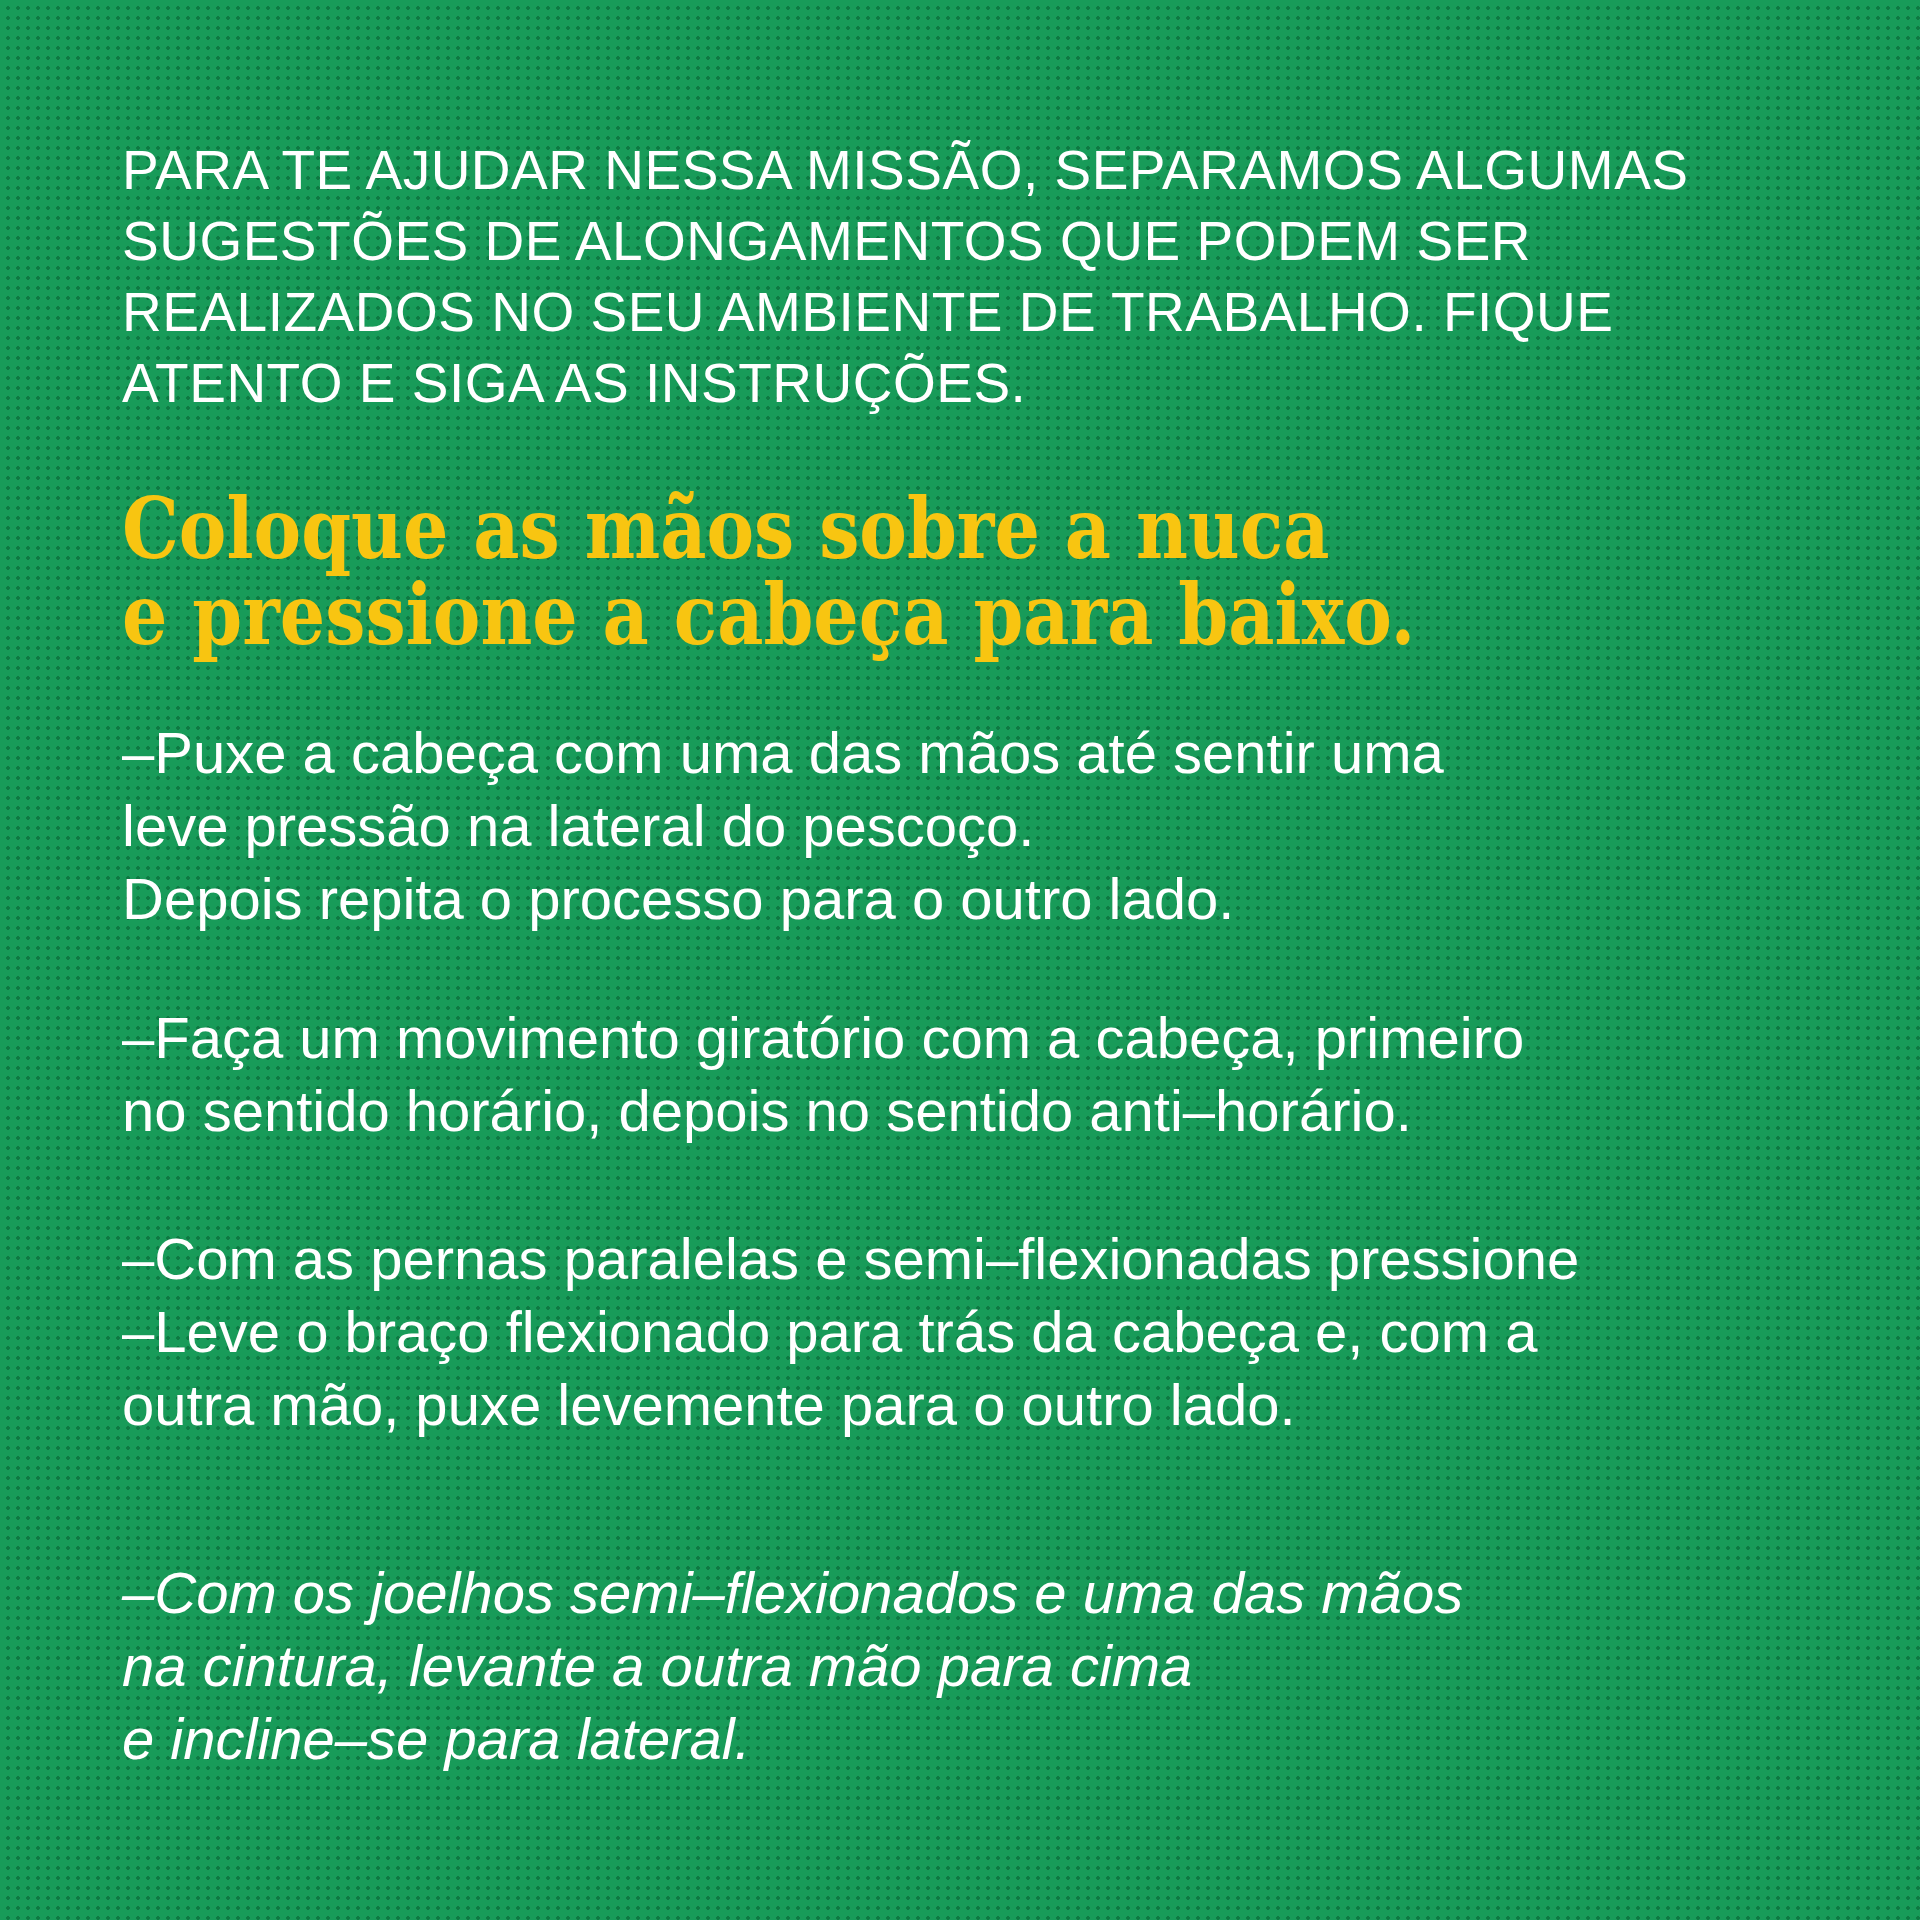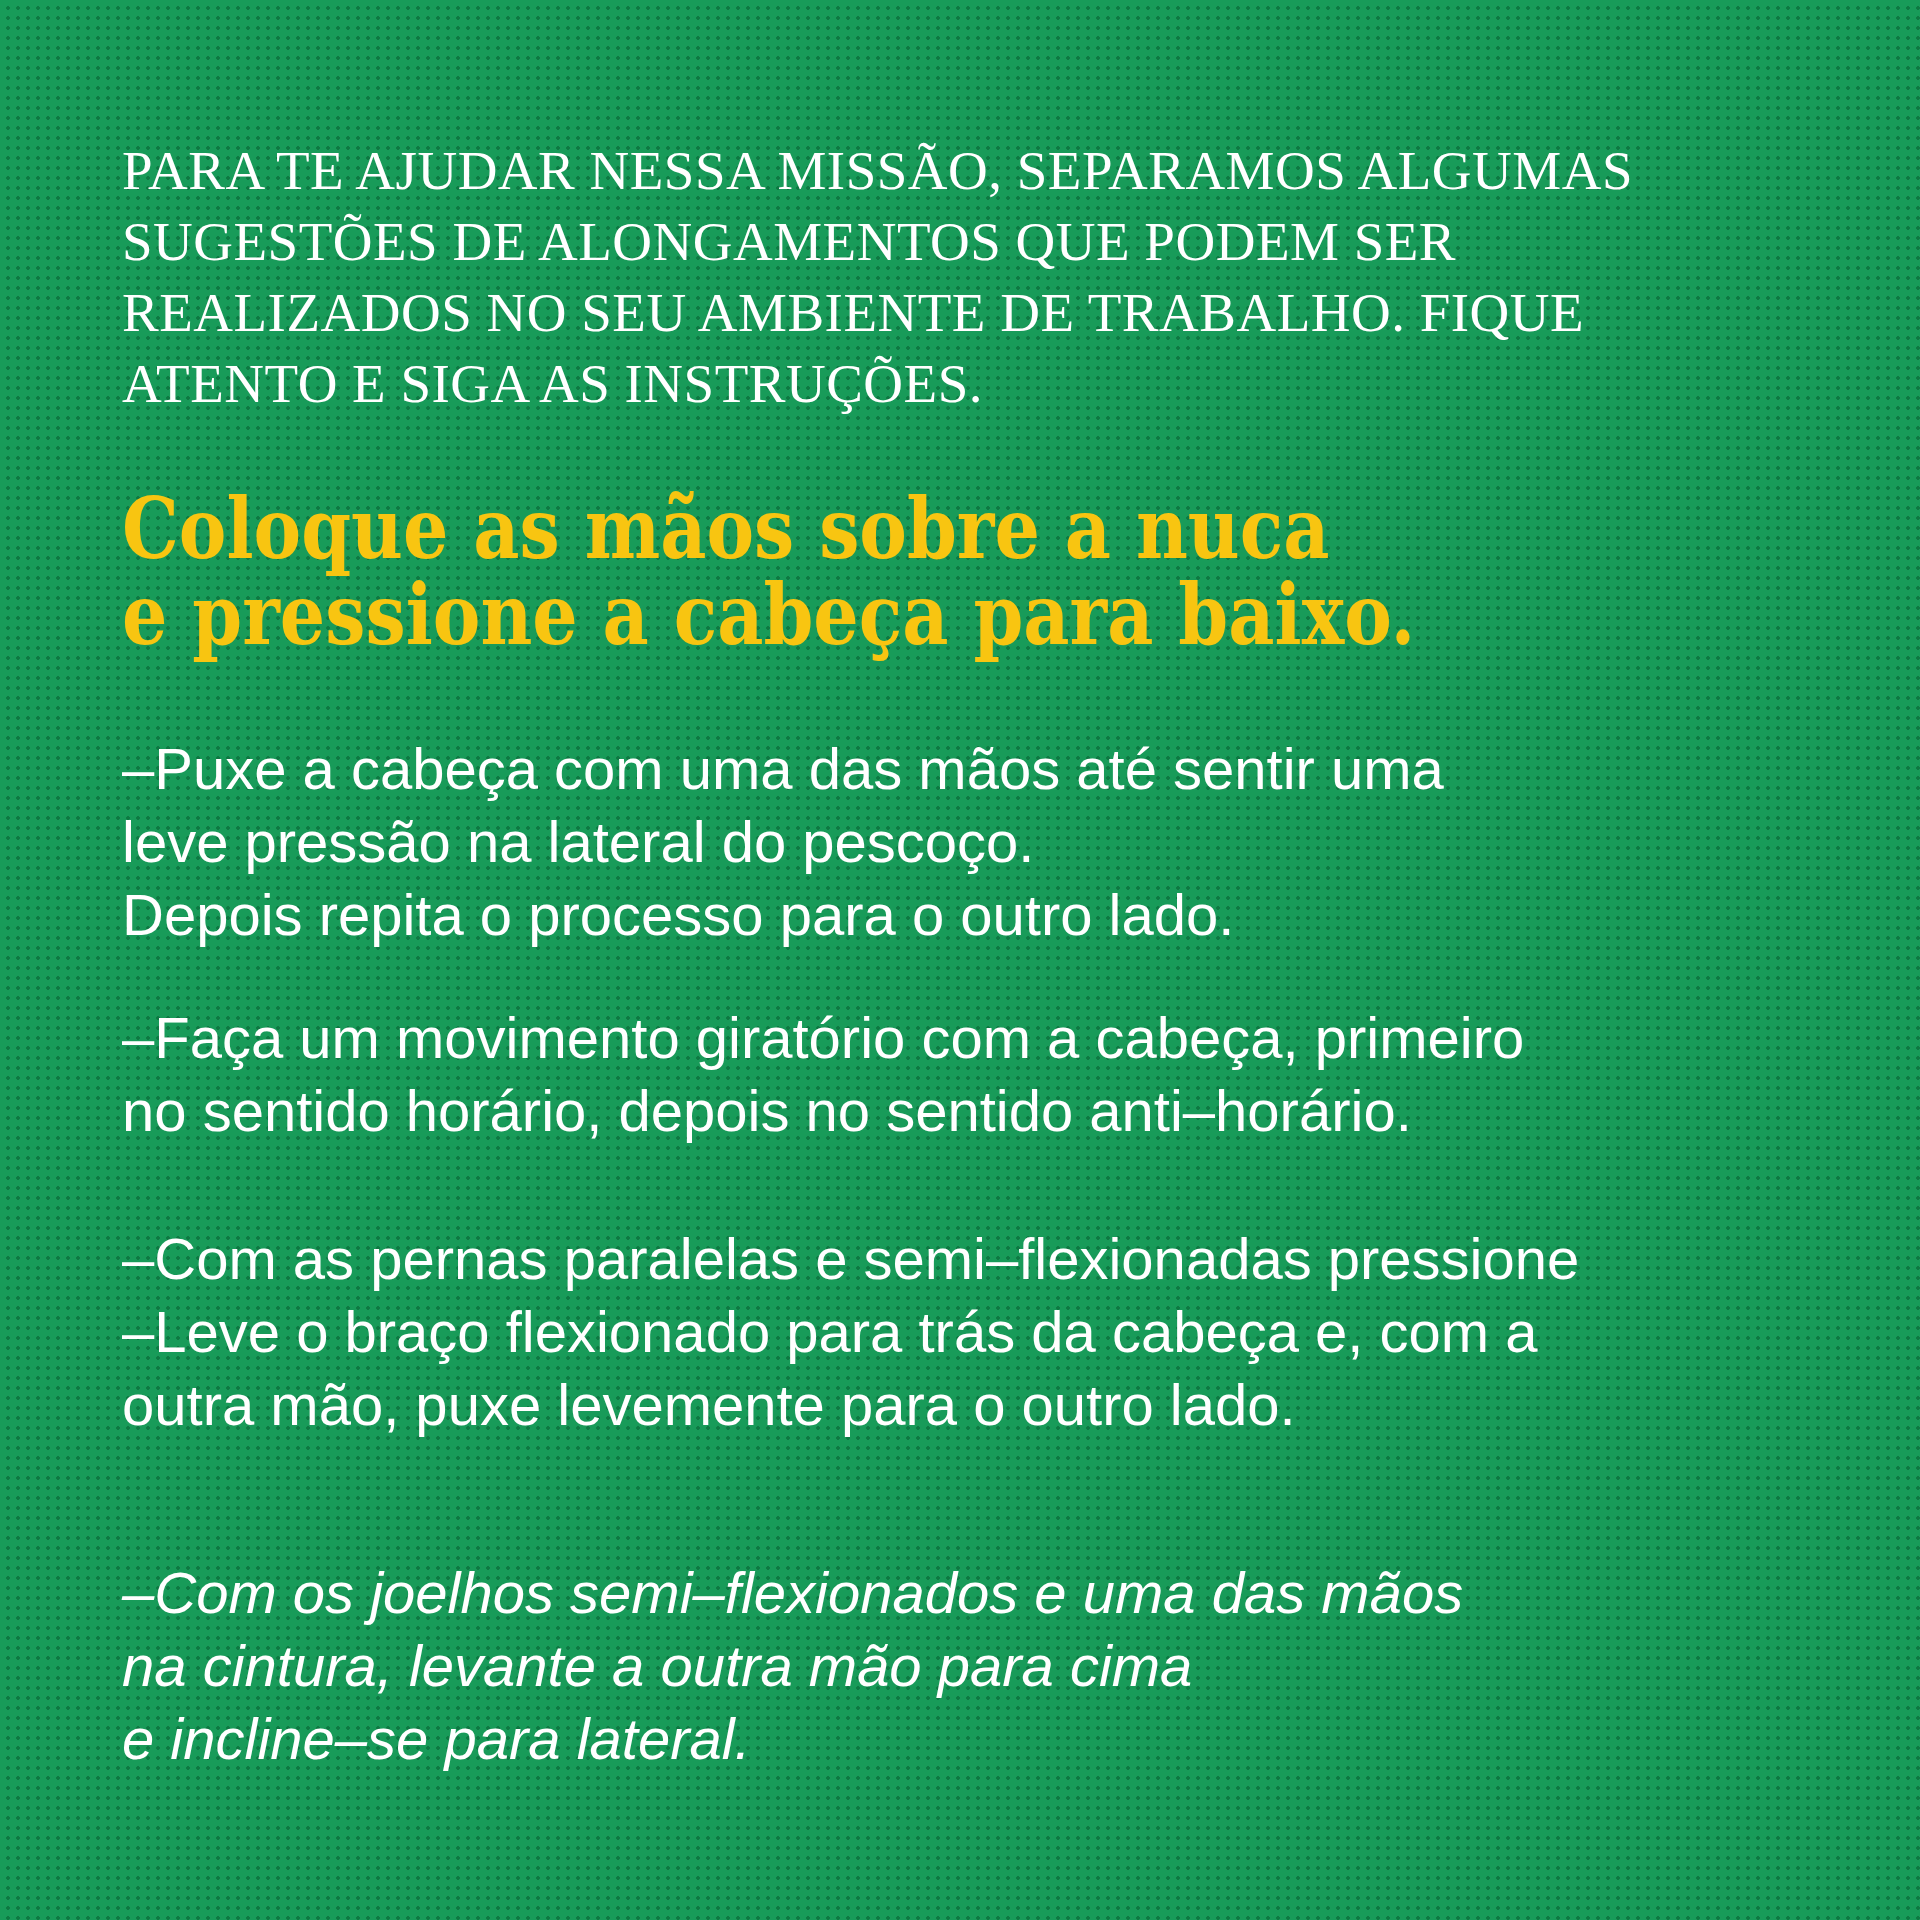"PARA TE AJUDAR NESSA MISSÃO," .intro { font-family: Liberation Serif, serif -> Liberation Sans, sans-serif }
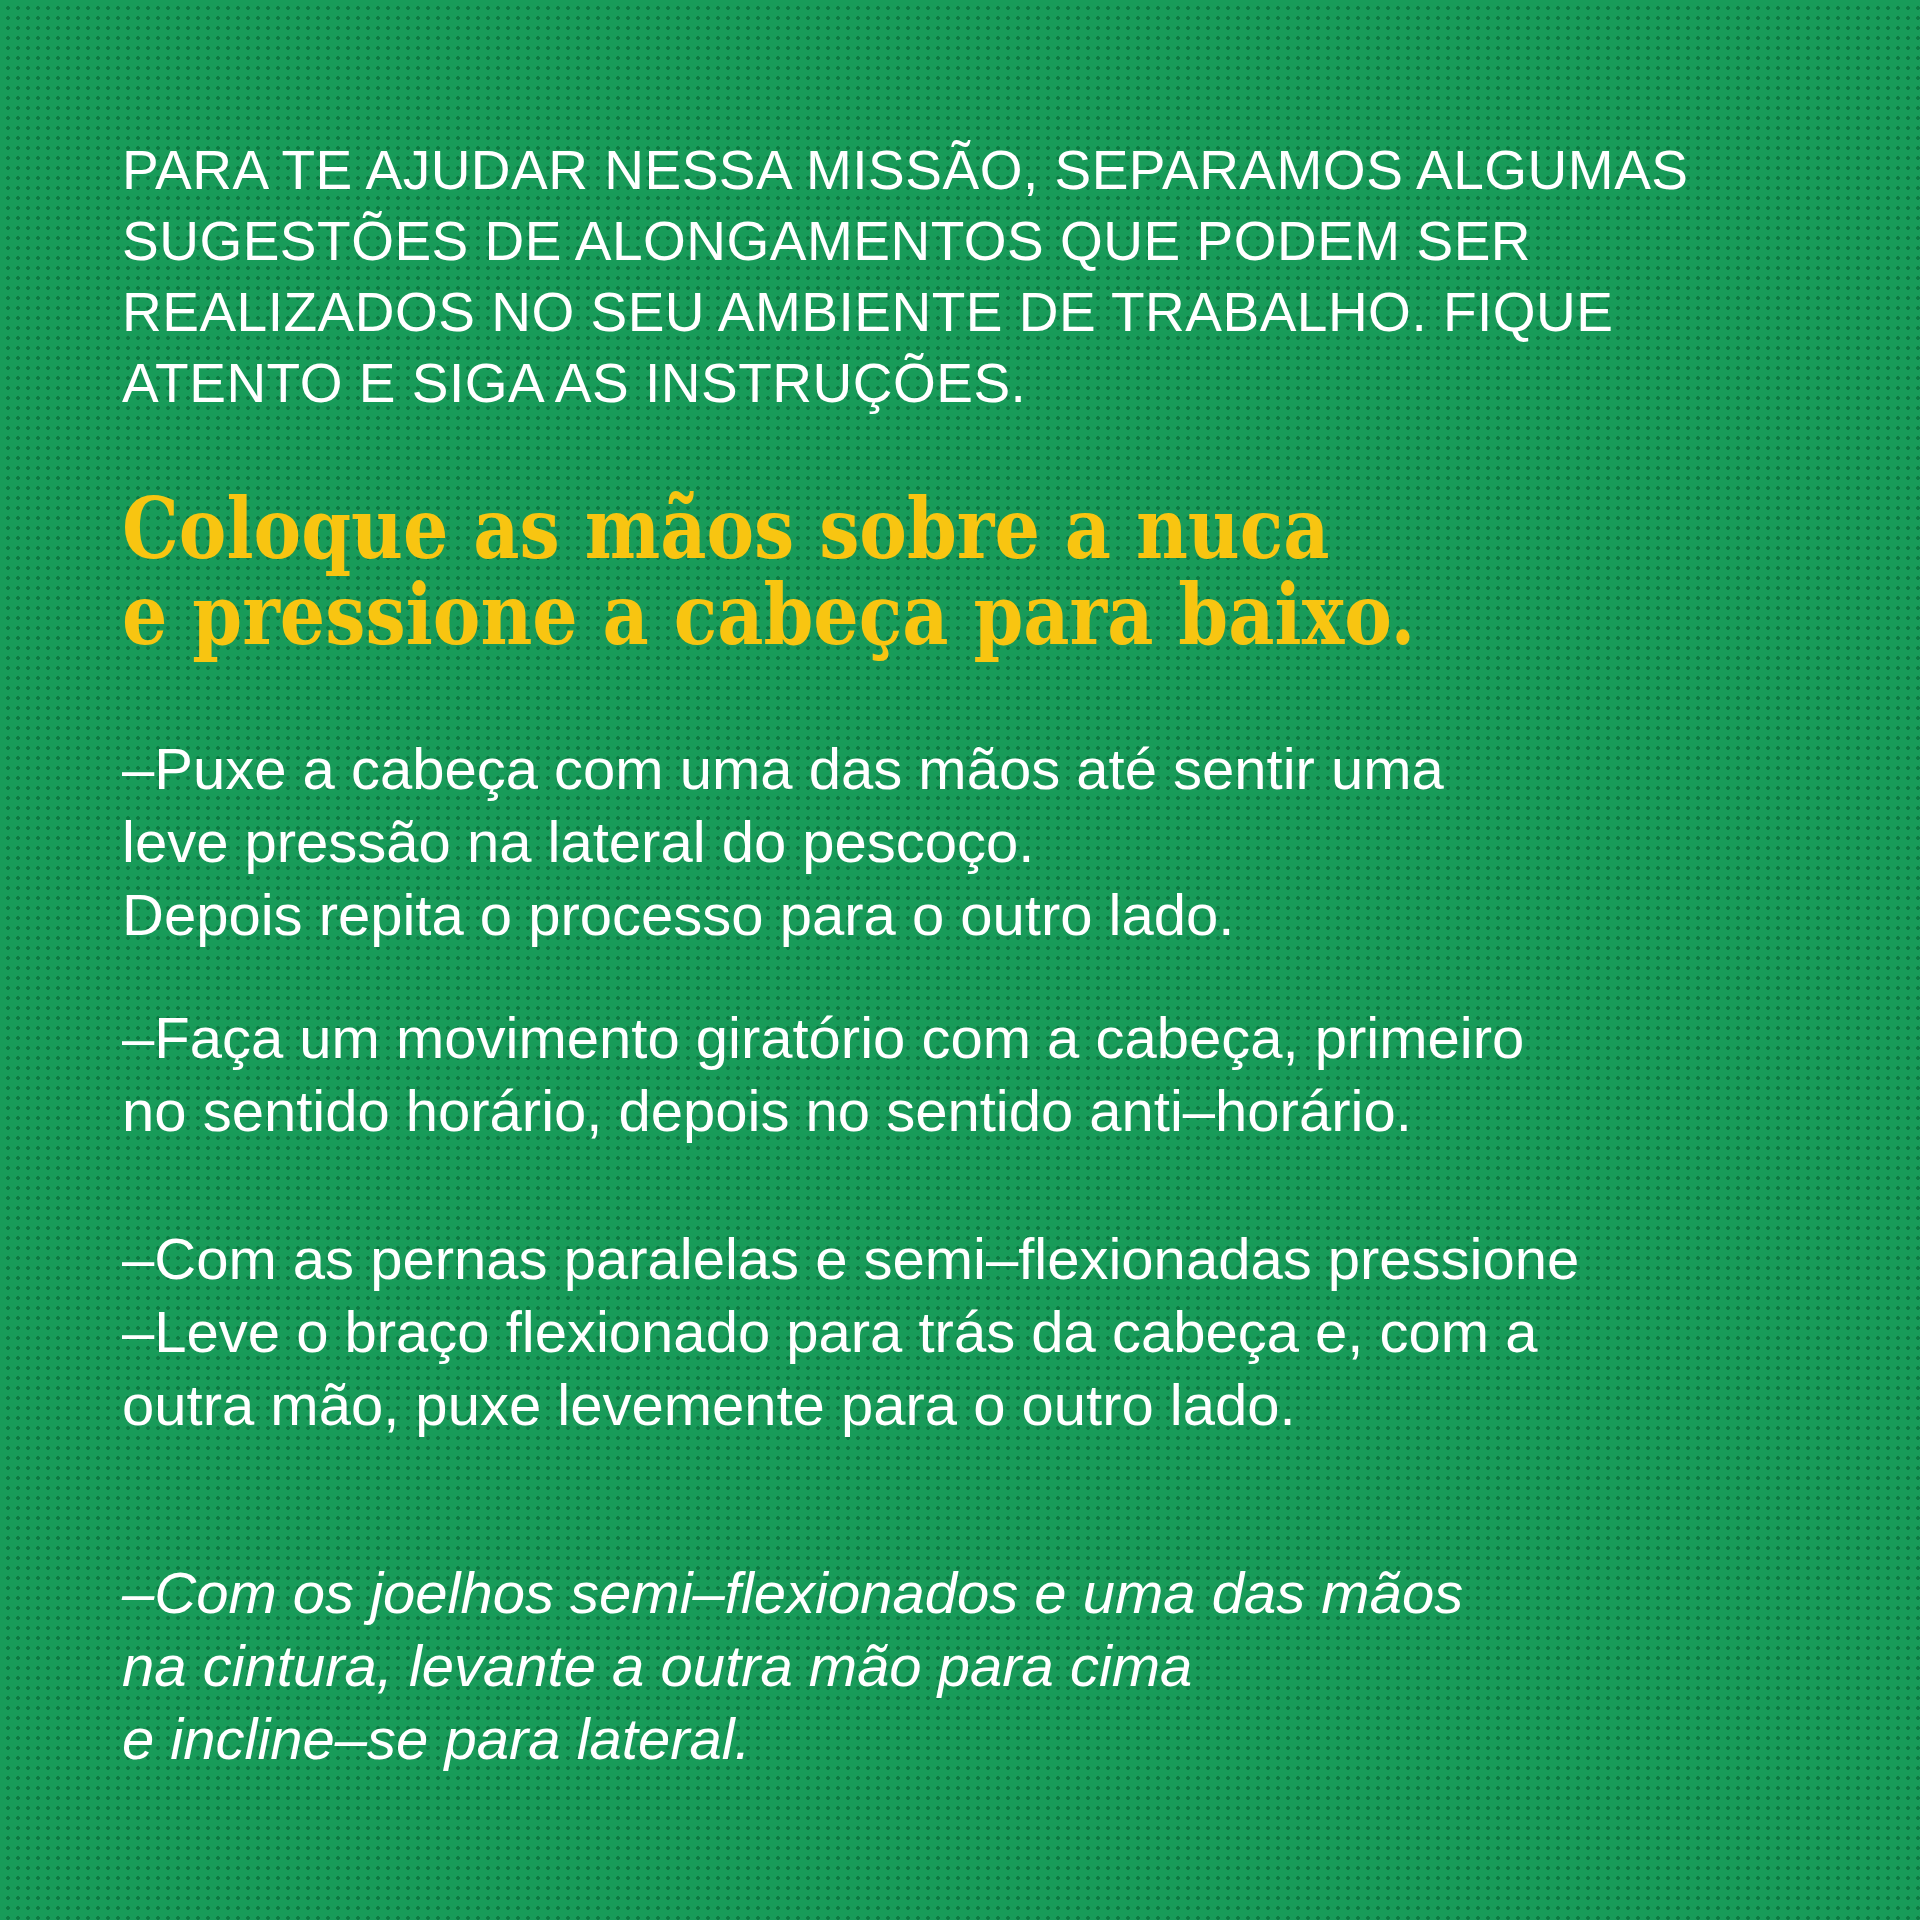"–Puxe a cabeça com uma" .p1 { margin-top: 16px -> none }
